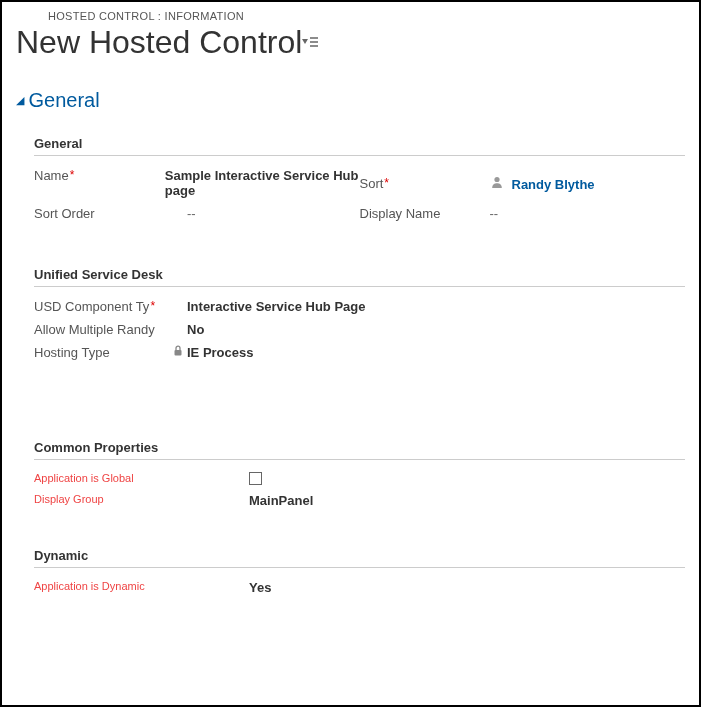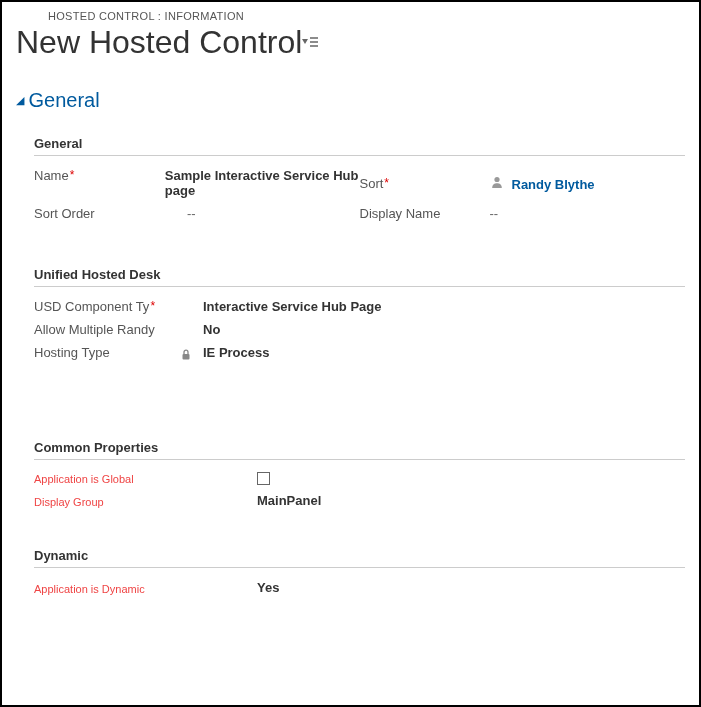"Unified Hosted Desk" div.group-title { text: Hosted -> Service }
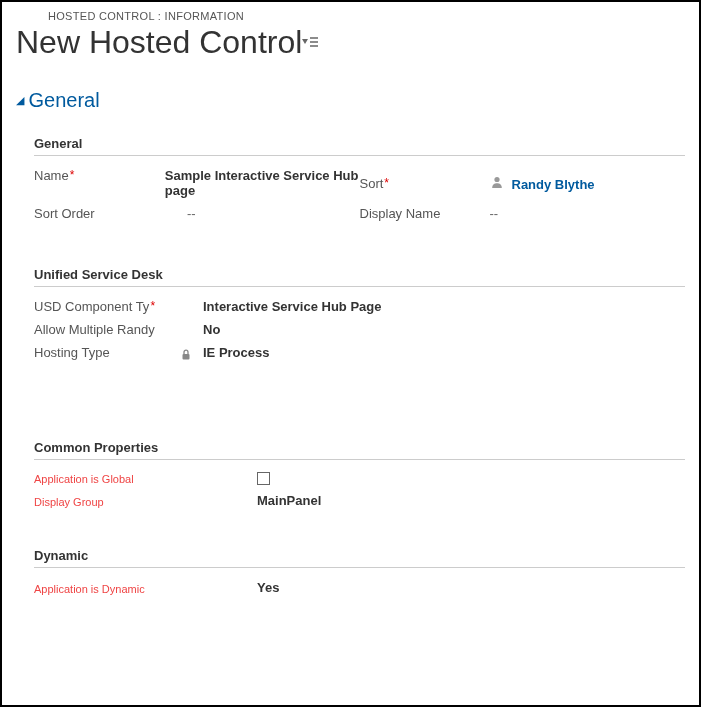"USD Component Ty*" .one-col-row { align-items: flex-end -> flex-start; gap: 8px -> none }
